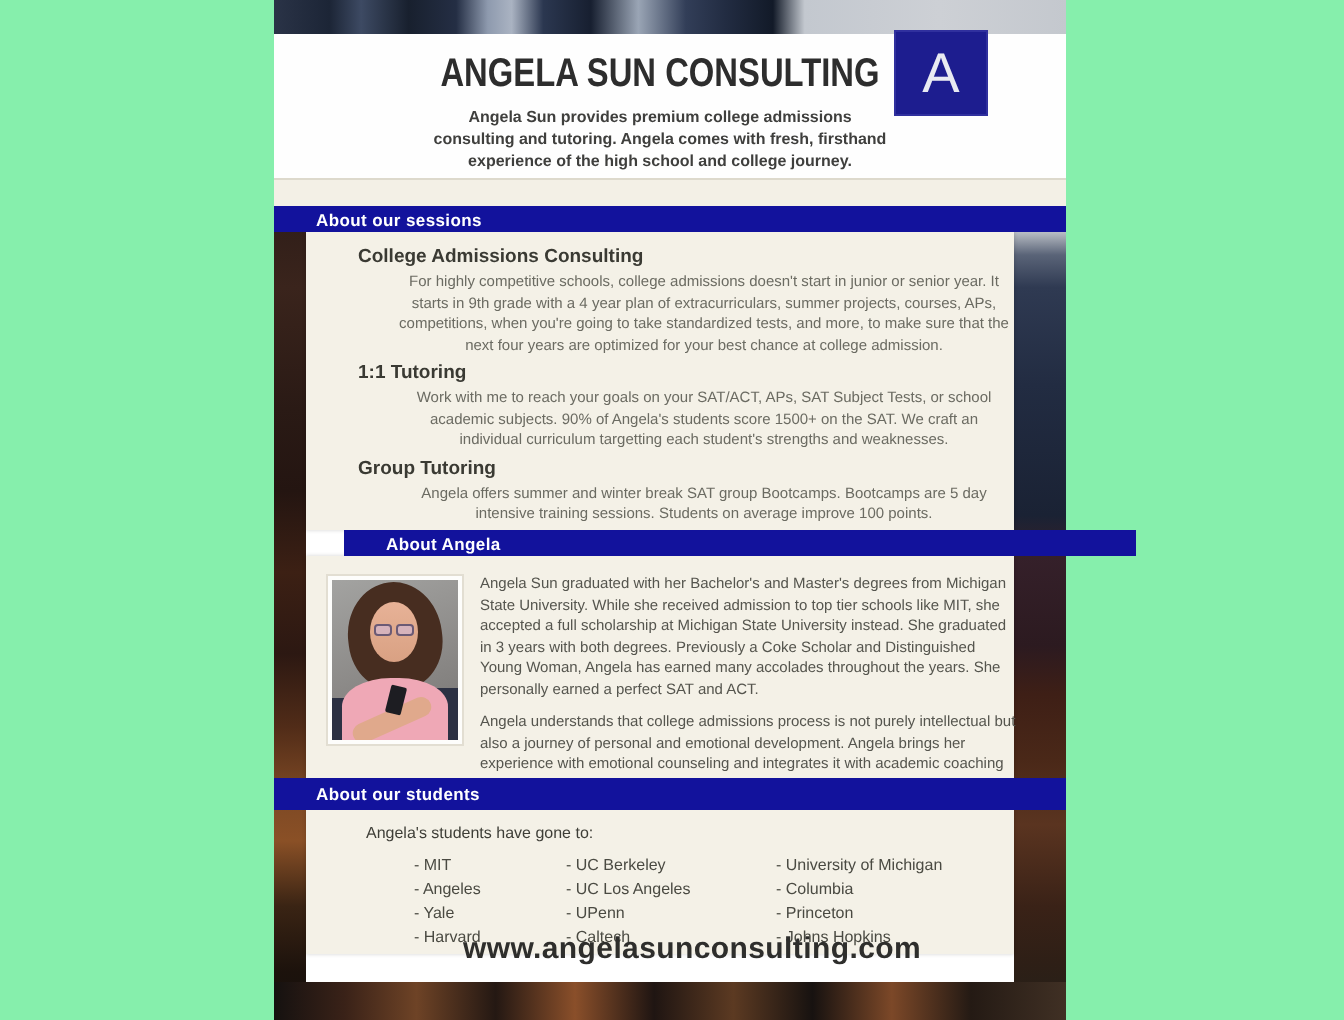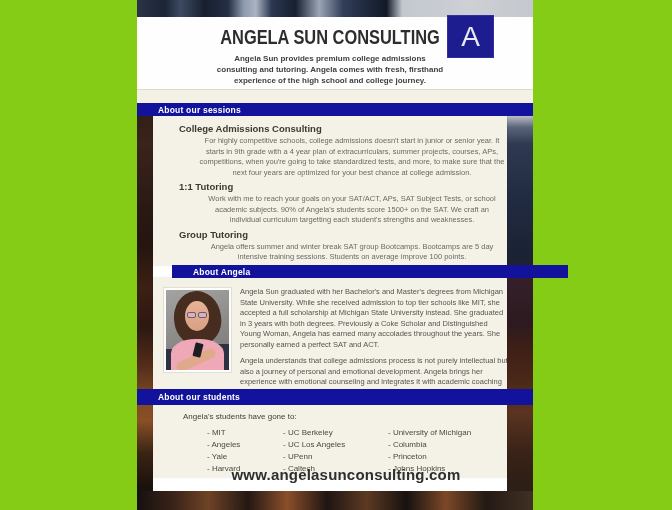"ANGELA SUN CONSULTING" .canvas { background: #84cc16 -> #86efac }
